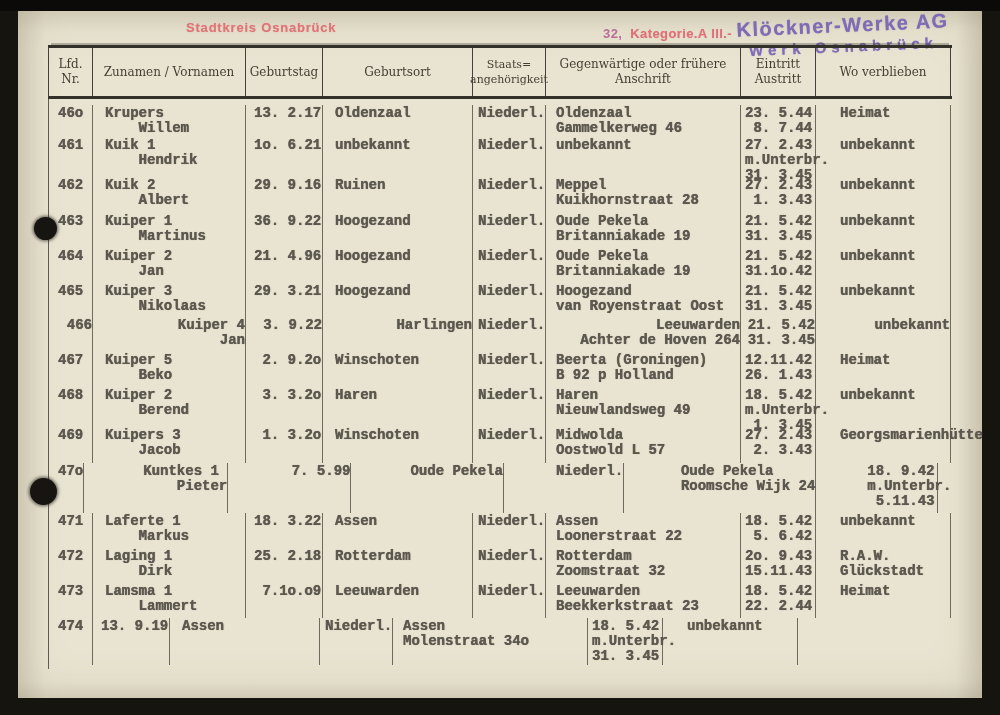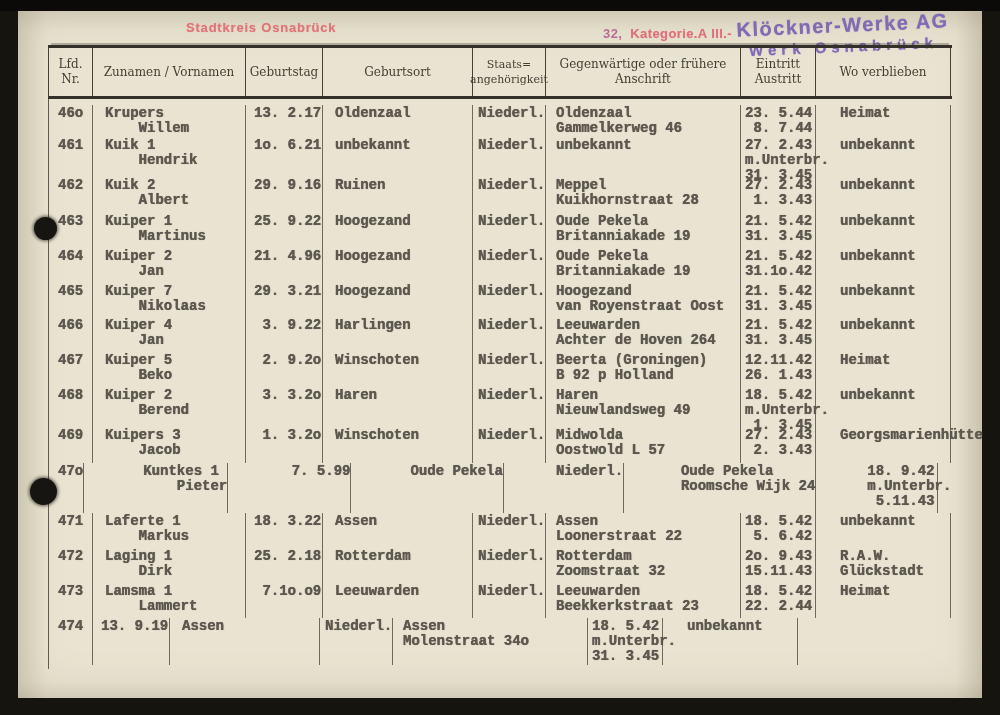"25. 9.22" div.cell { text: 25 -> 36 }
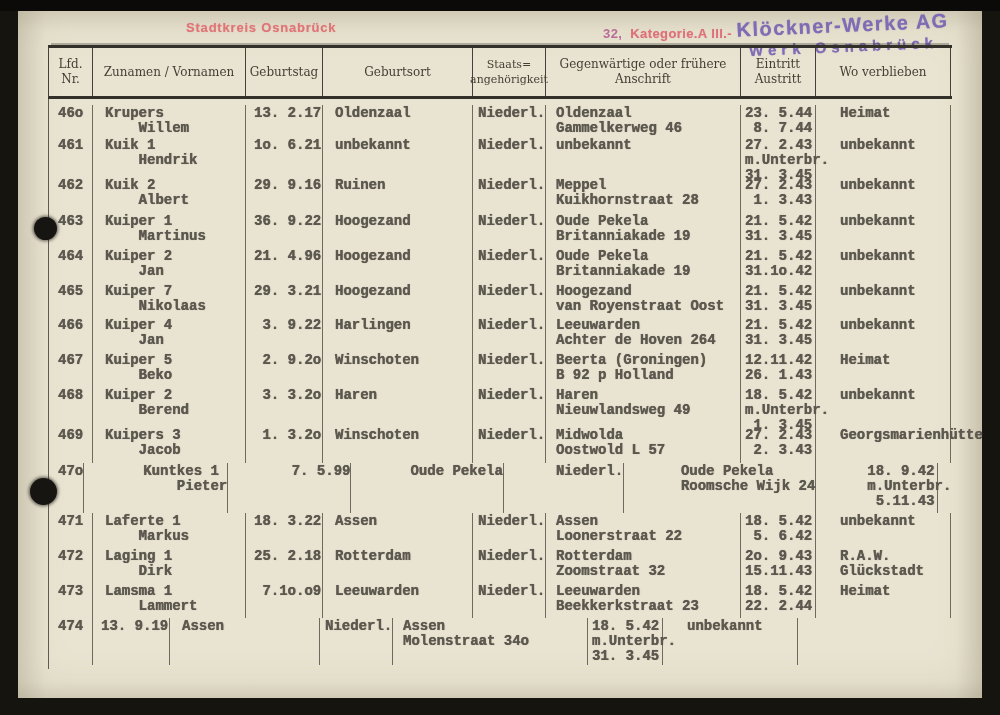"Kuiper 7" div.cell { text: 7 -> 3 }
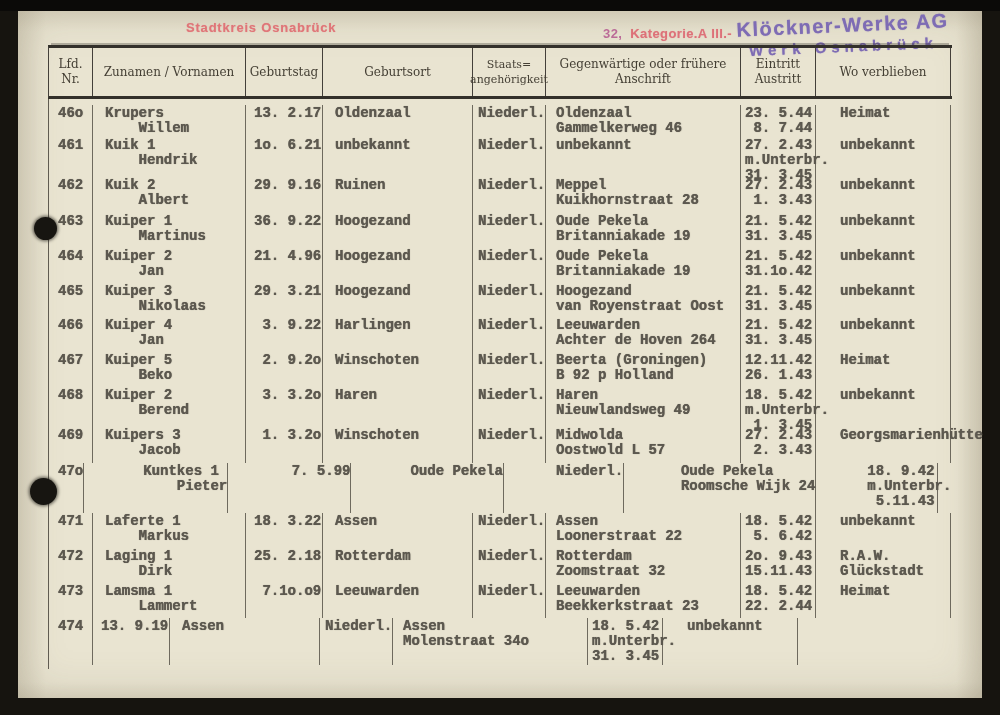"466" div.row { text-align: none -> right }
